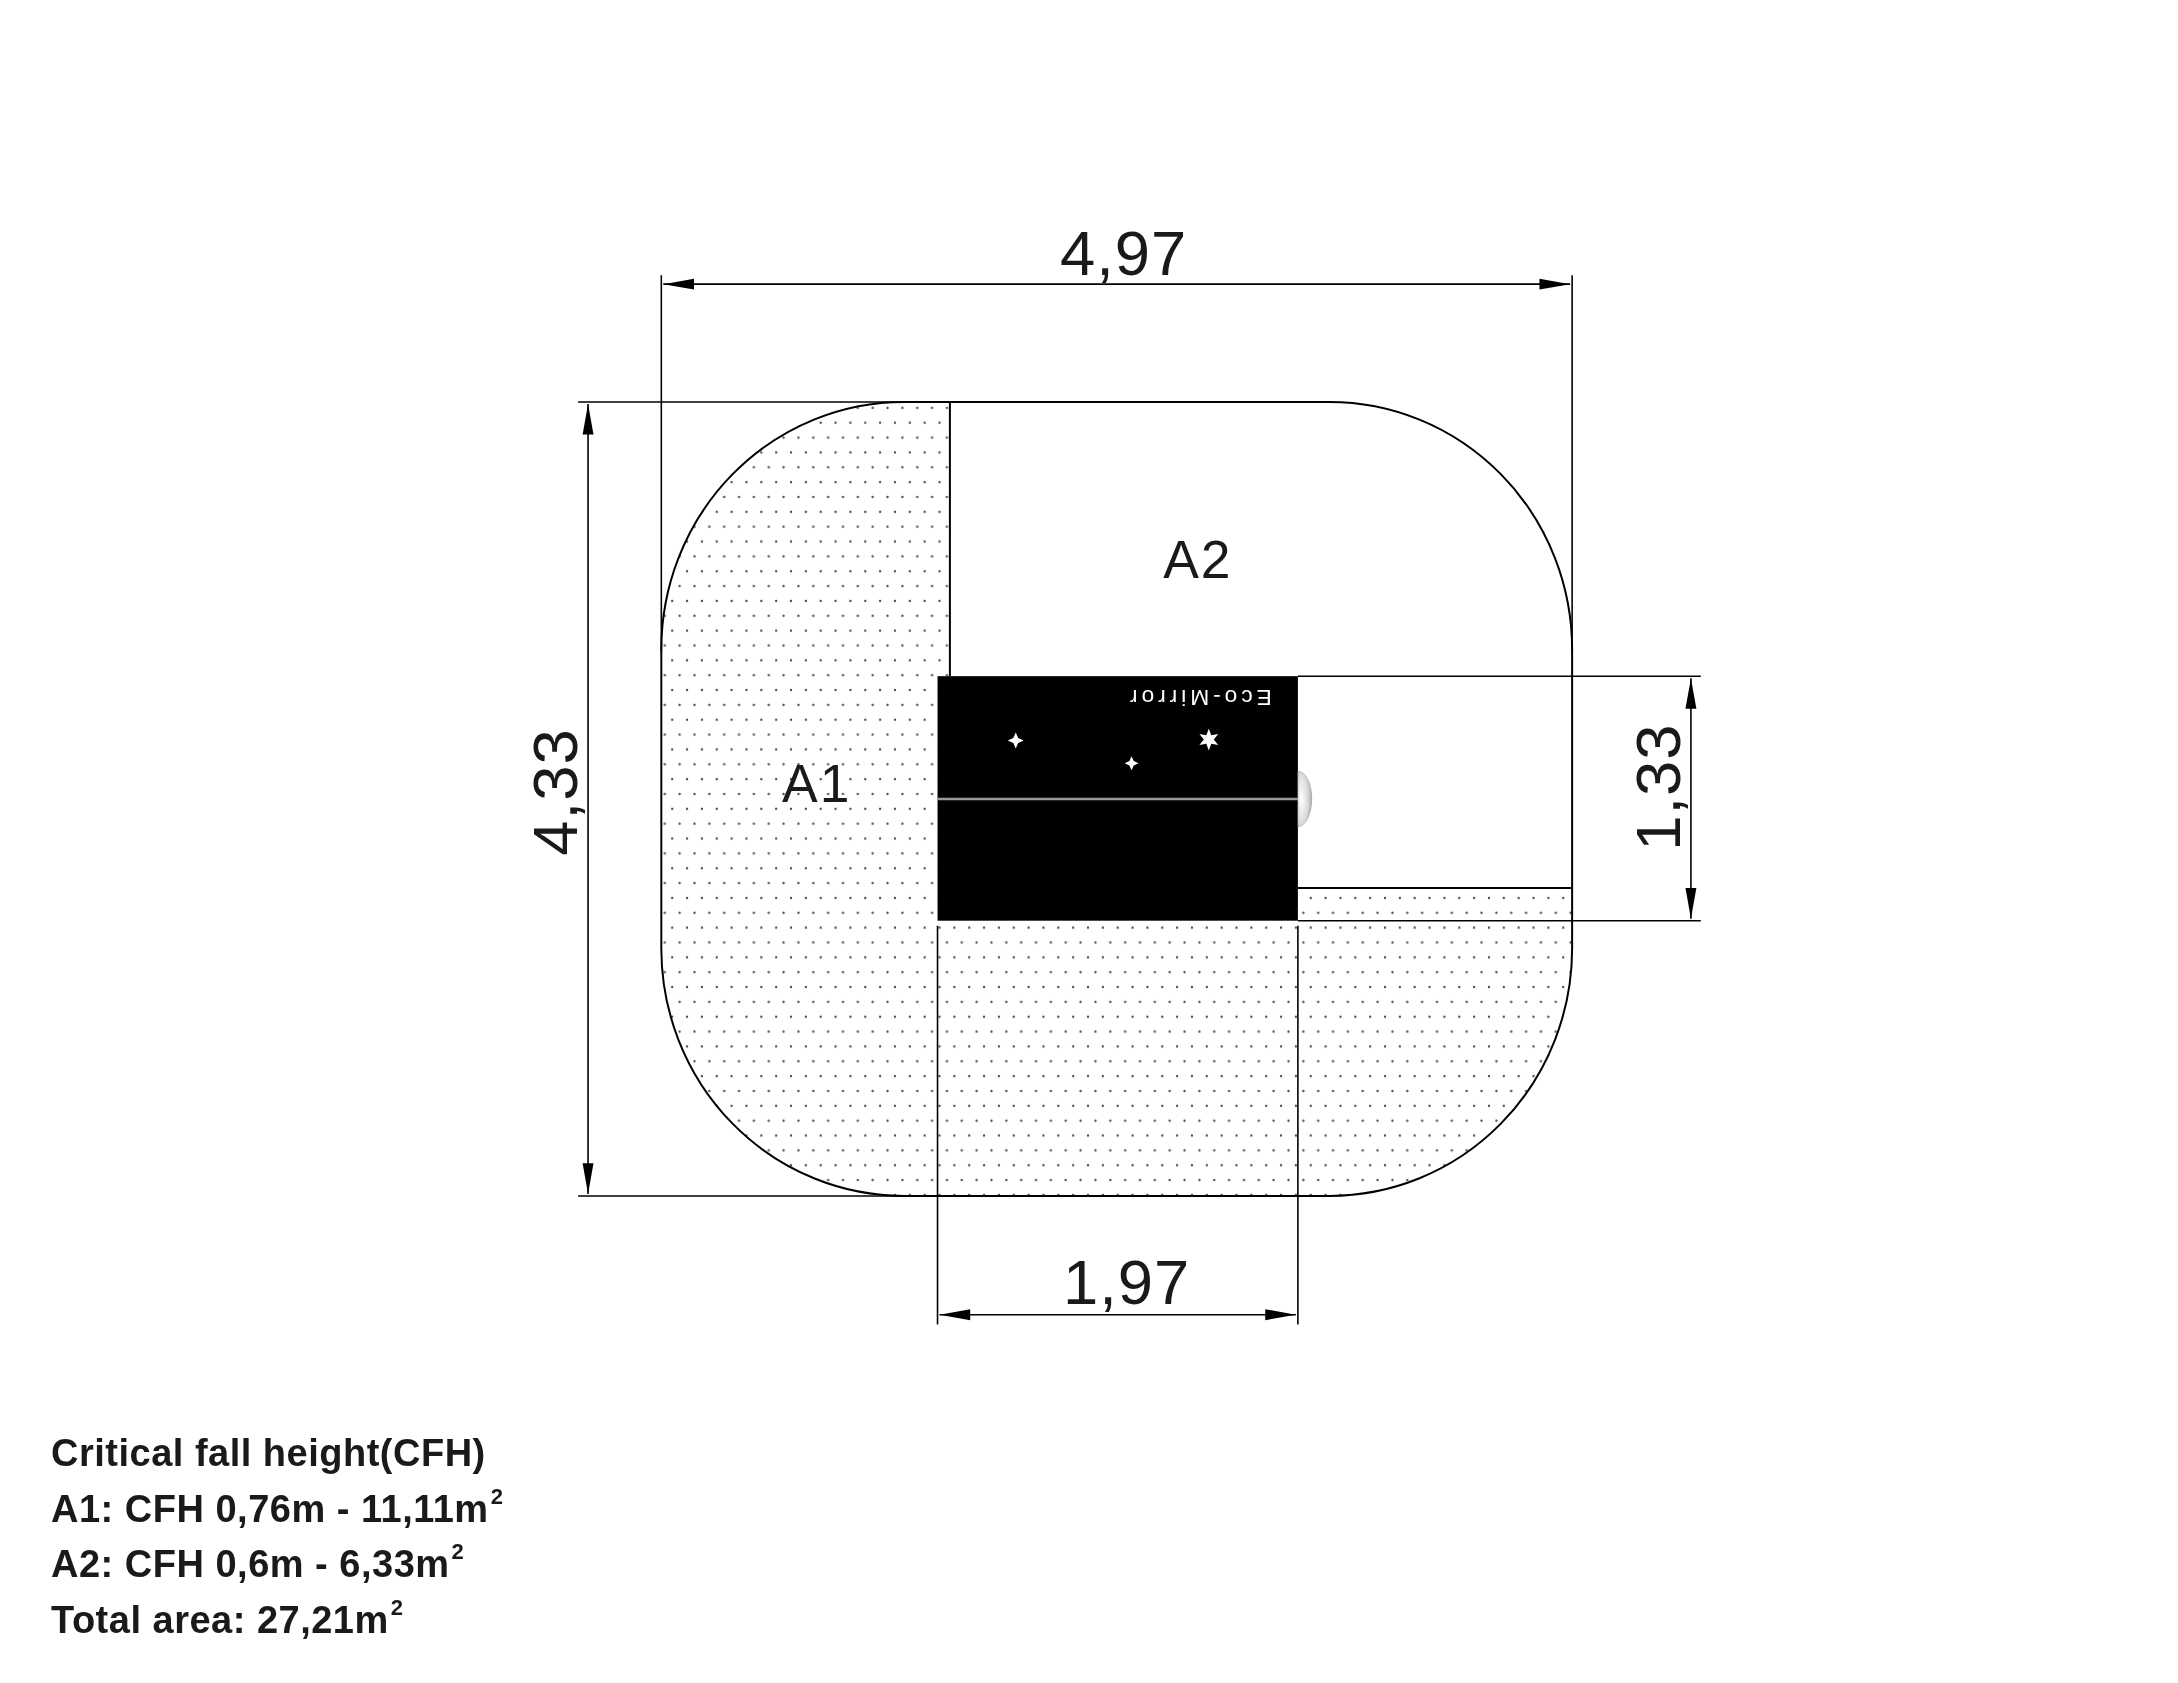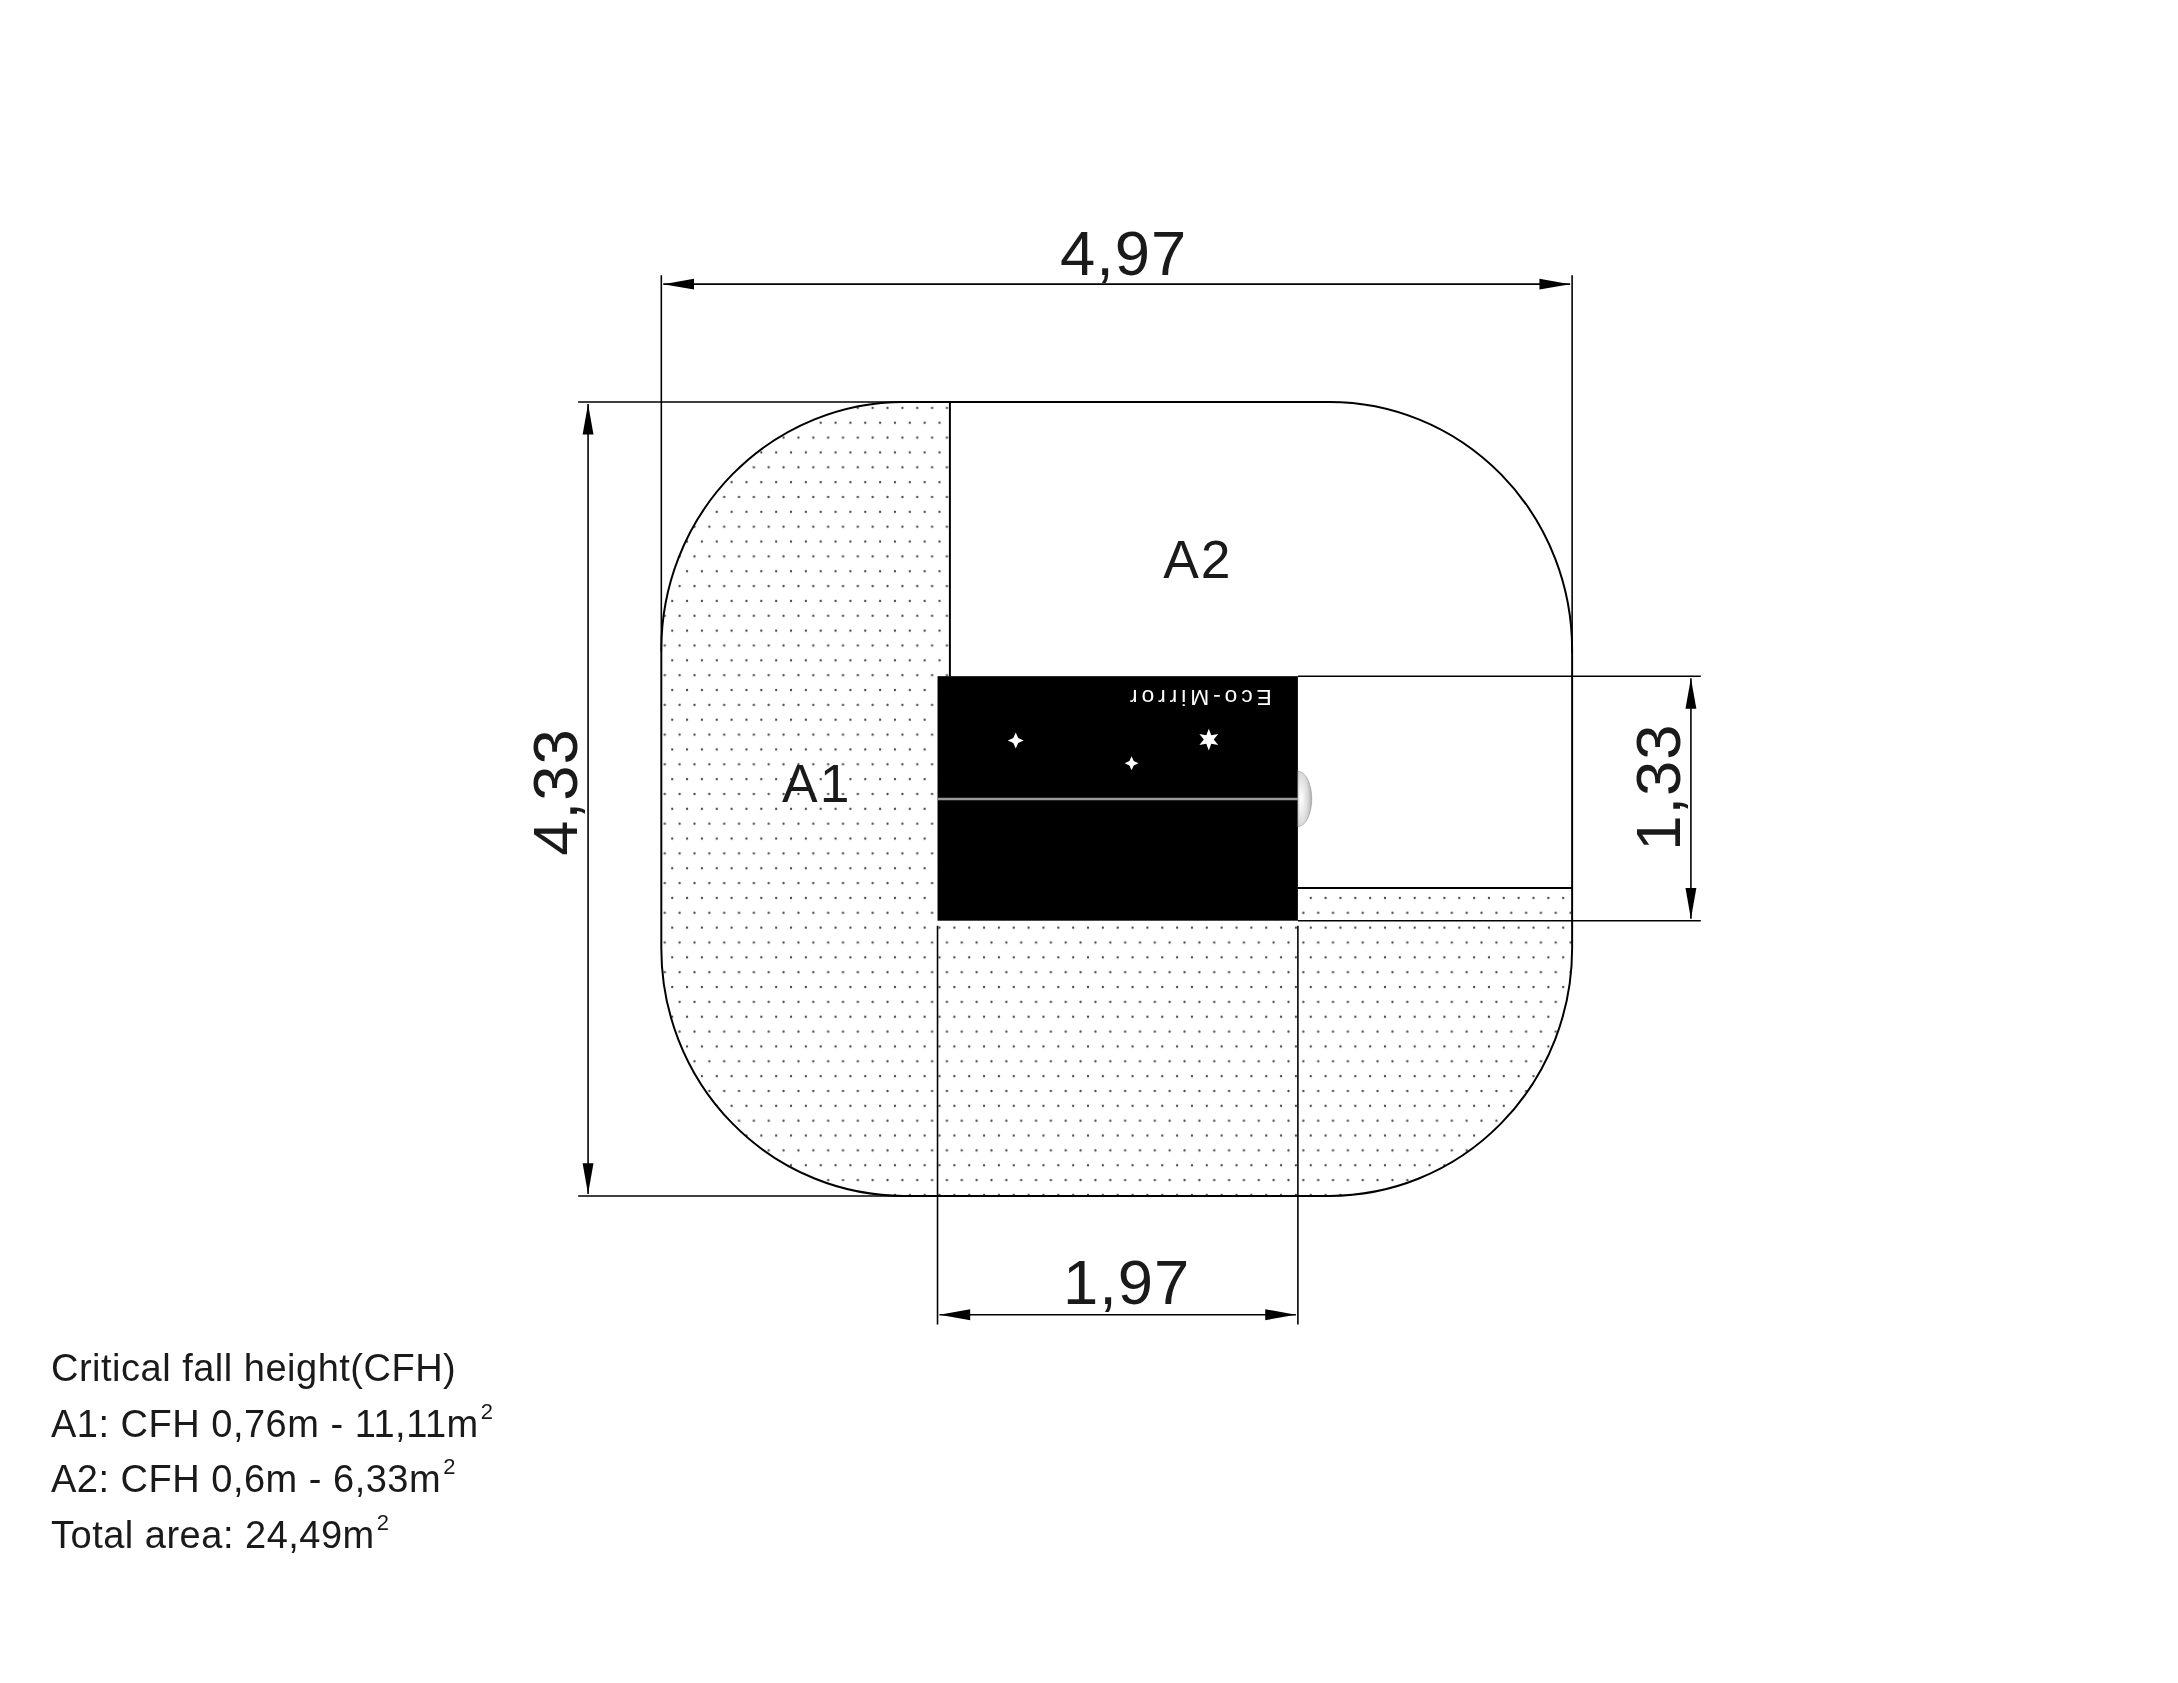"Critical fall height(CFH)" #footer { font-weight: none -> bold; top: 1336px -> 1421px }
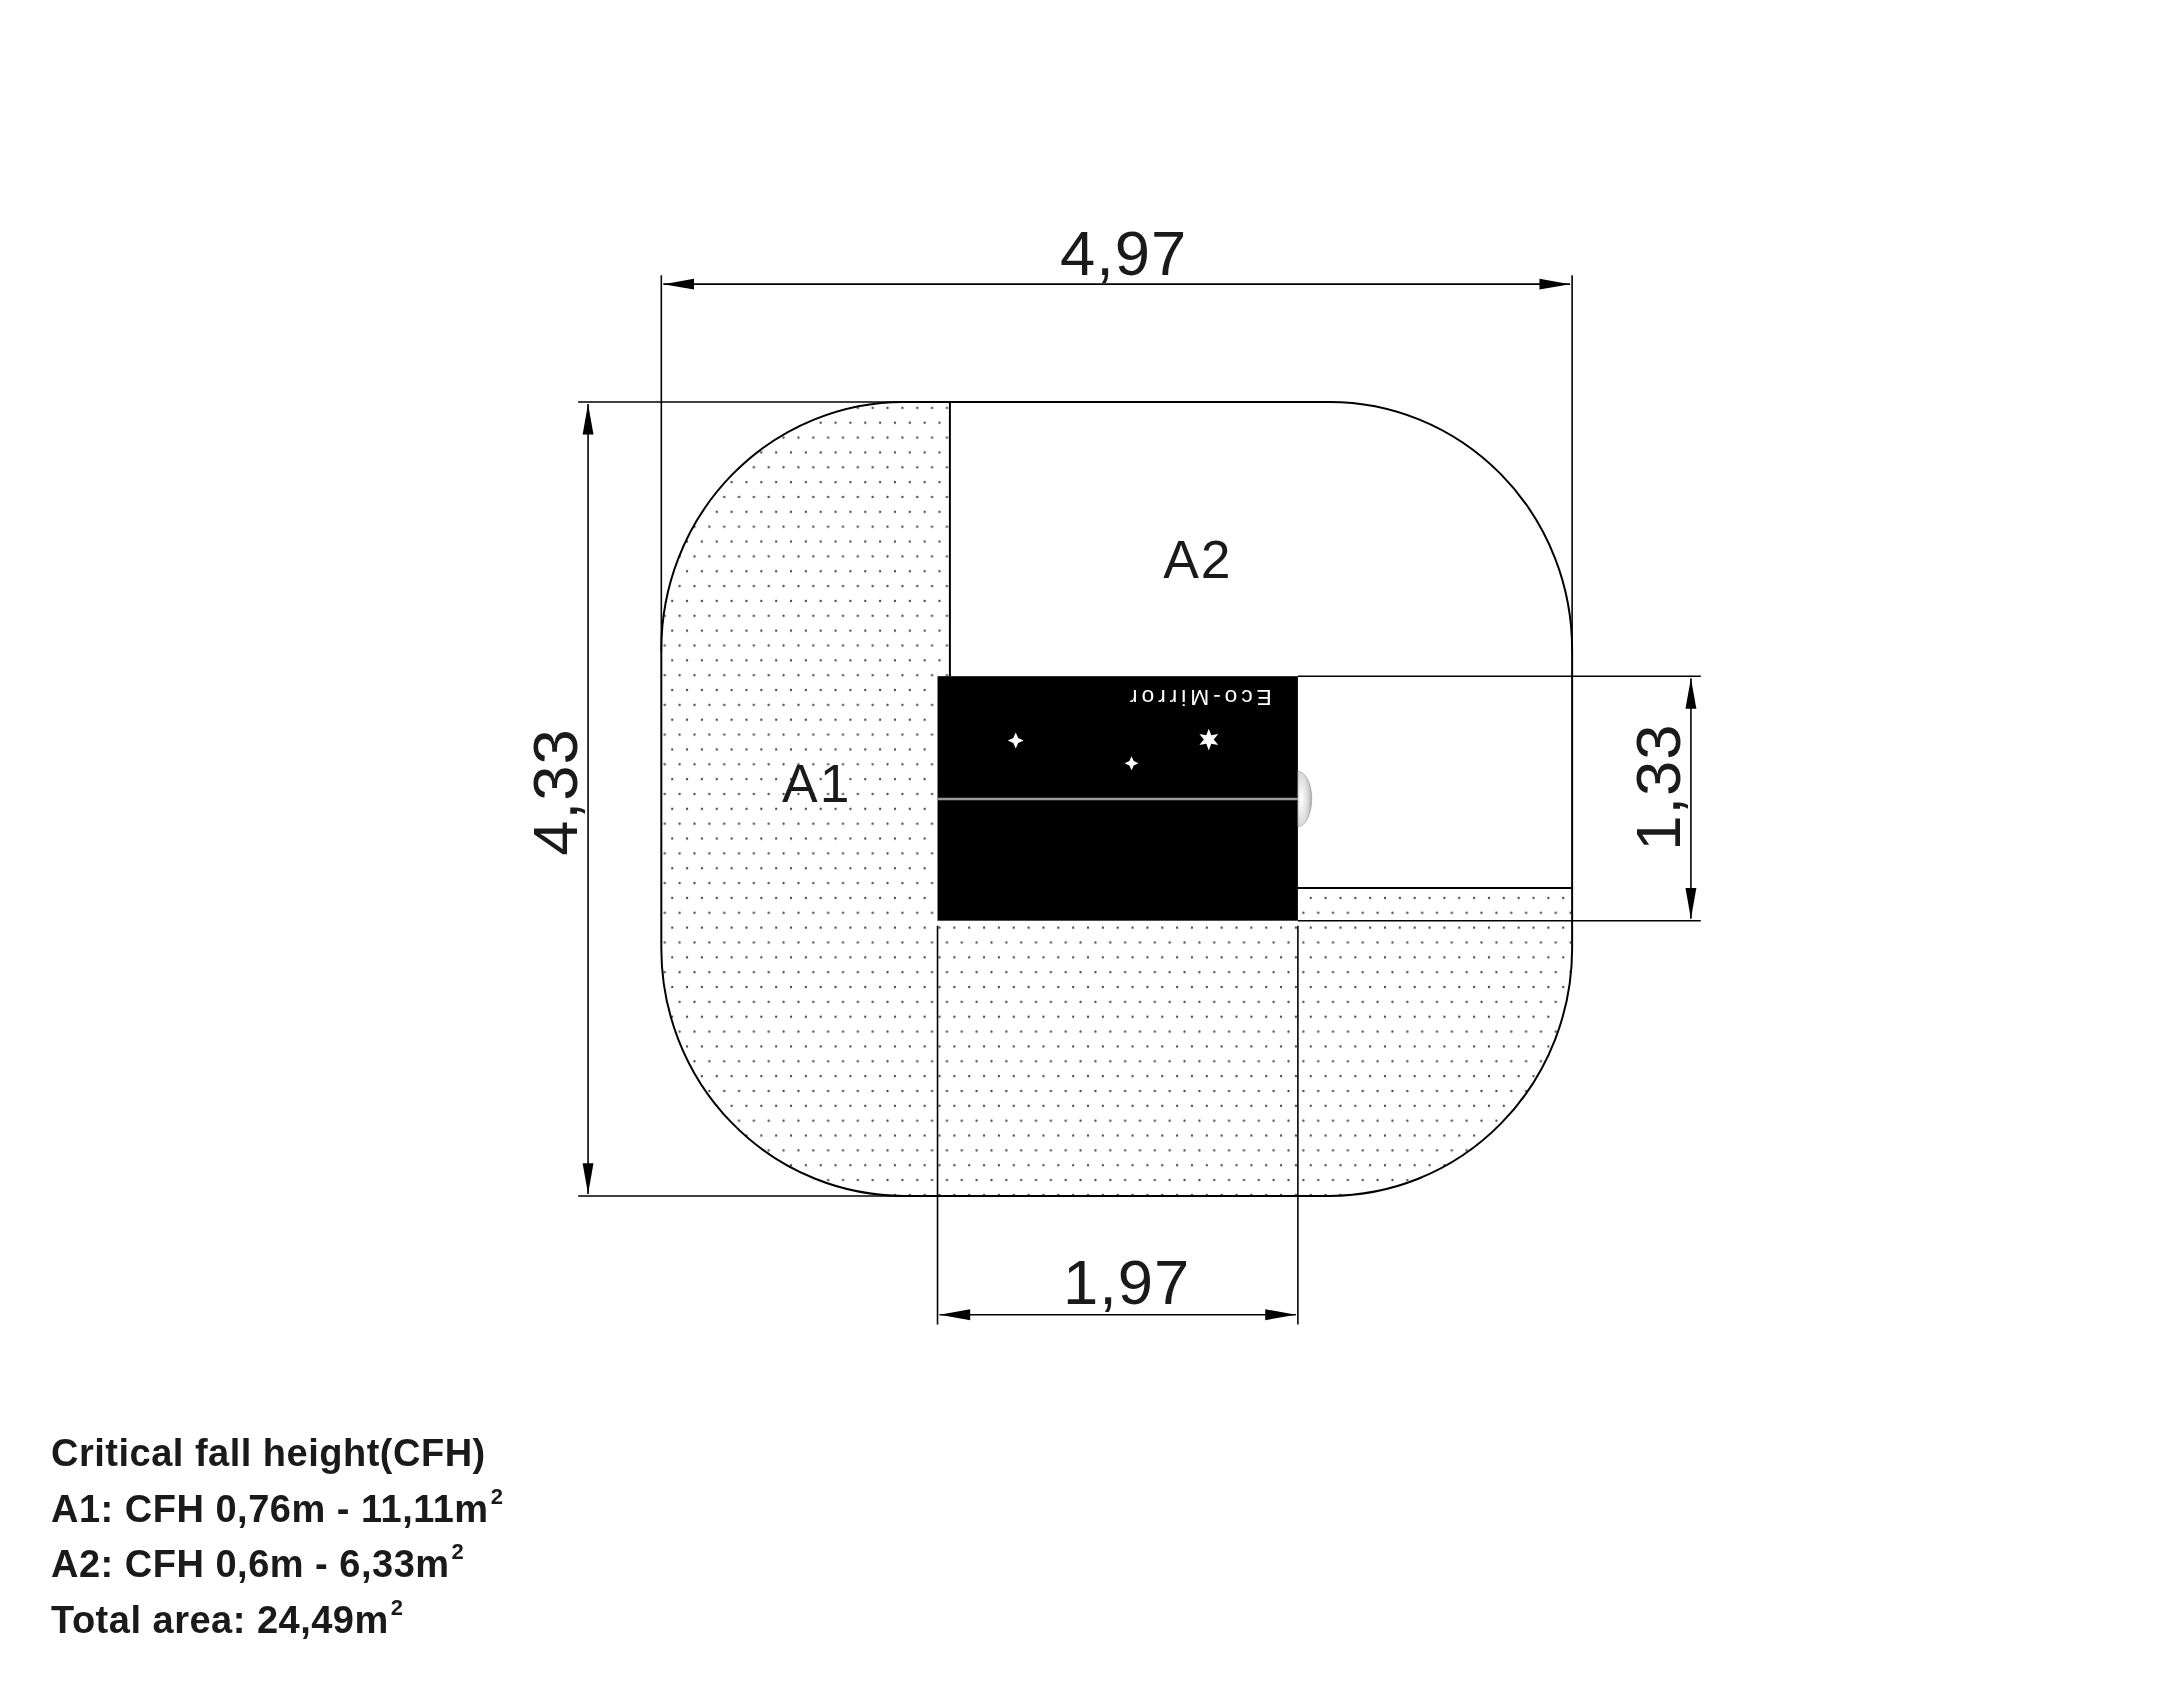"Total area: 24,49m" span { text: 24,49m -> 27,21m }
